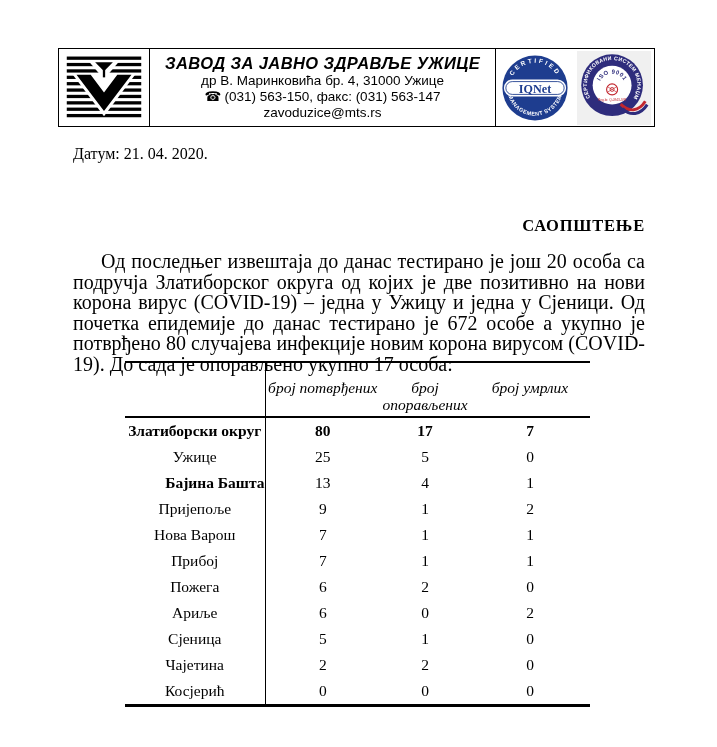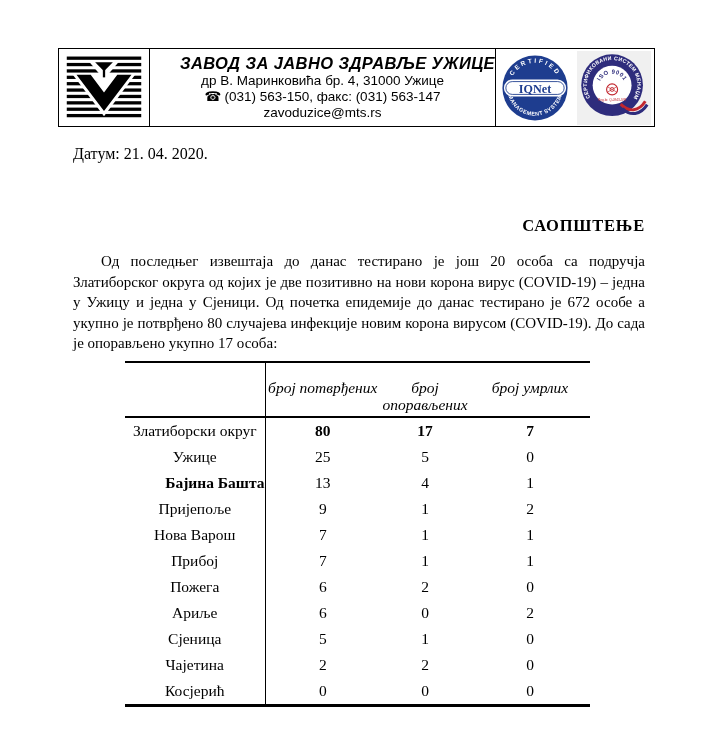"ЗАВОД ЗА ЈАВНО ЗДРАВЉЕ УЖИЦЕ" .org-name { text-align: right -> none }
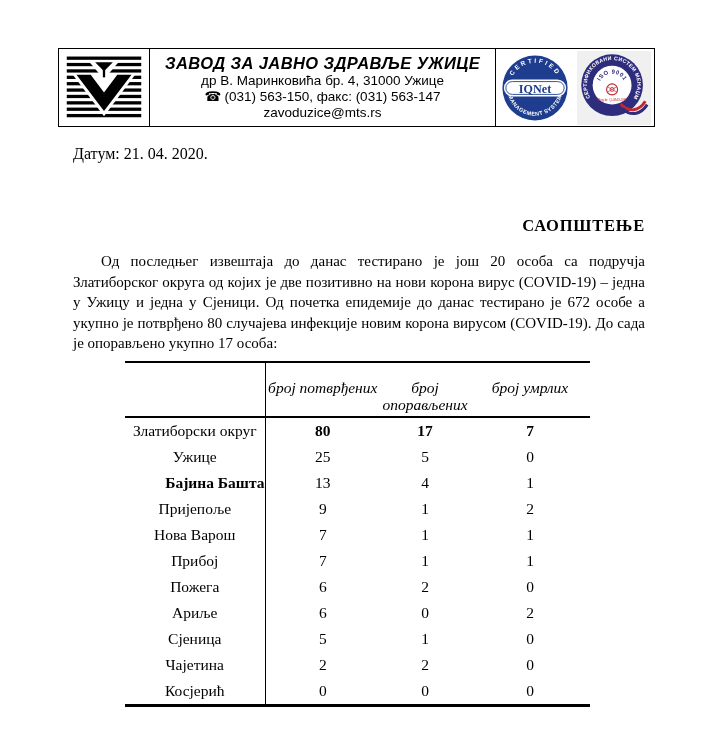"Од последњег извештаја до данас" .body-par { font-size: 15px -> 20px }
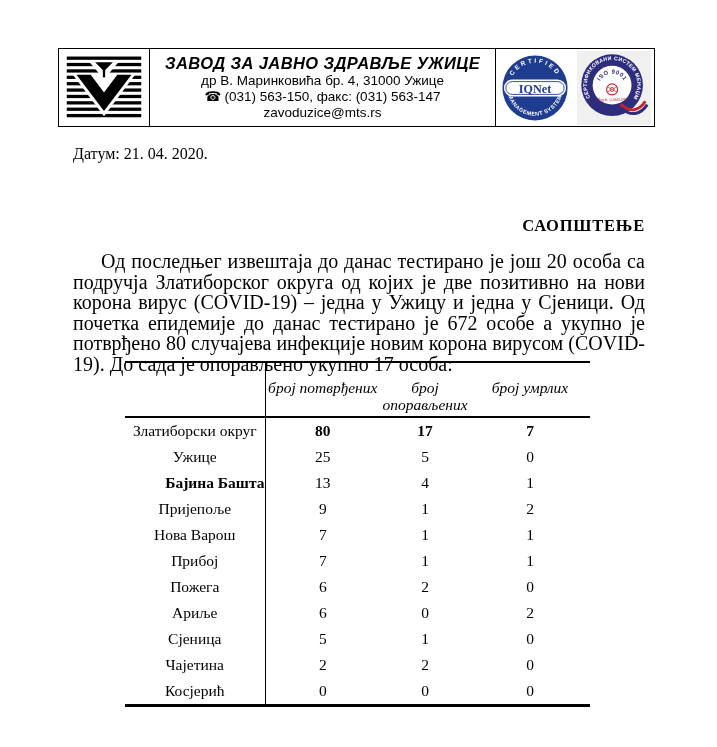"Златиборски округ" td.name-col { font-weight: normal -> bold }
